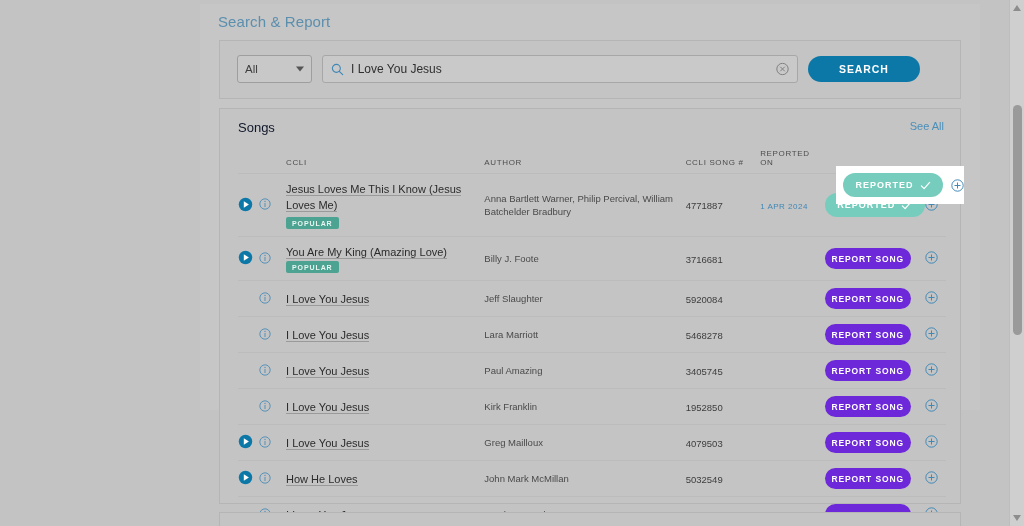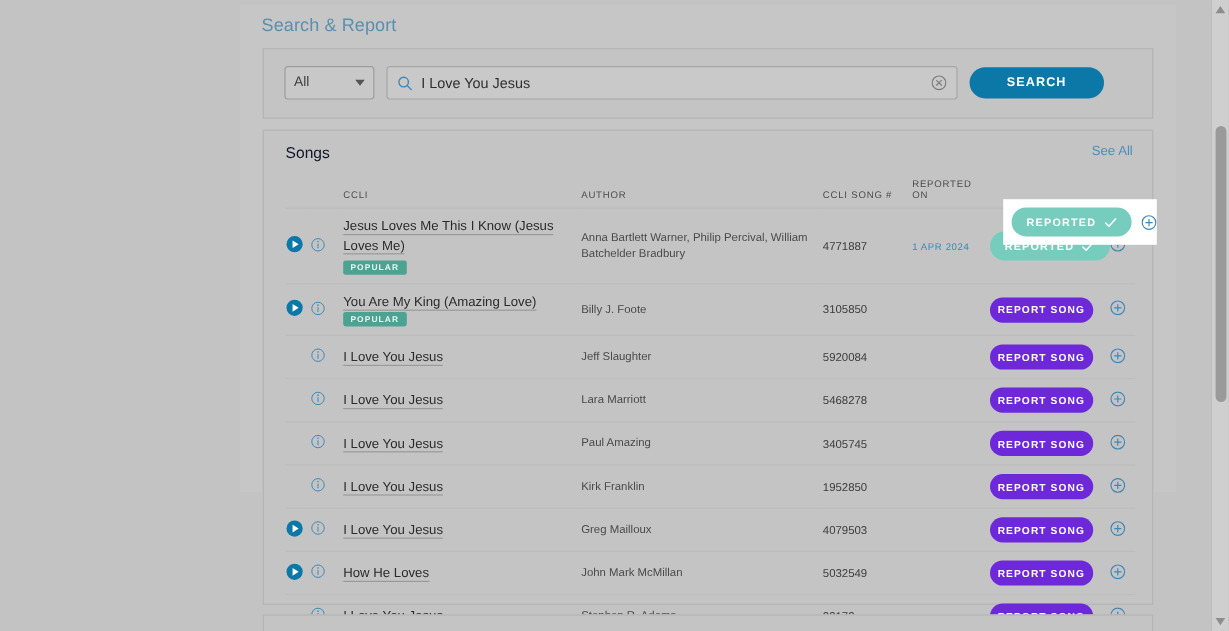"3105850" span.t-ccli { text: 3105850 -> 3716681 }
